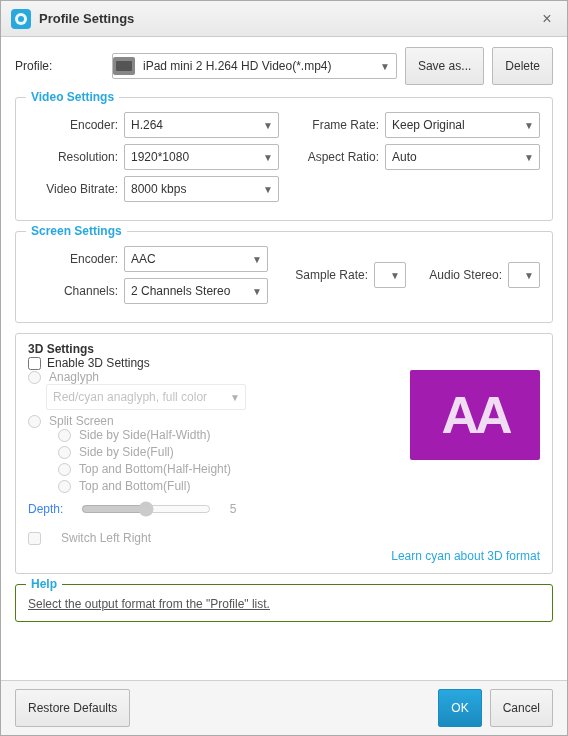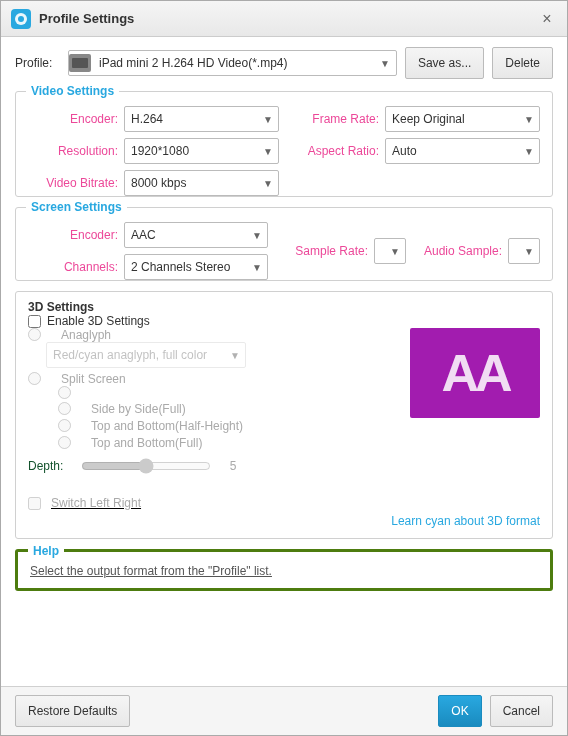"iPad mini 2 H.264 HD" div { margin-left: none -> 44px }
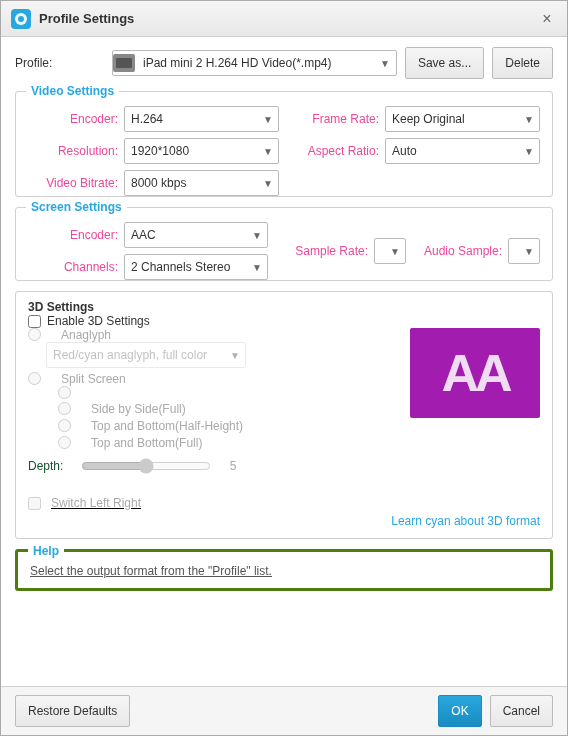"Save as..." .btn { height: 32px -> 38px }
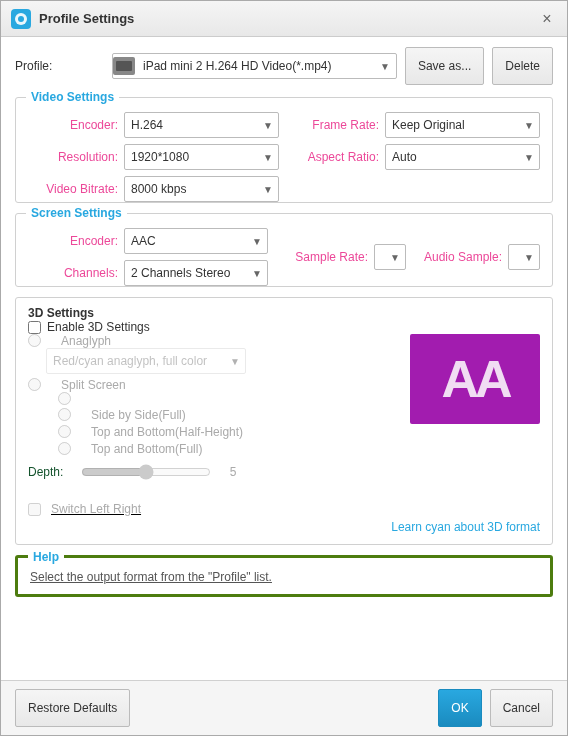"Video Settings" .section { padding: 8px 12px 0 -> 8px 12px 18px }
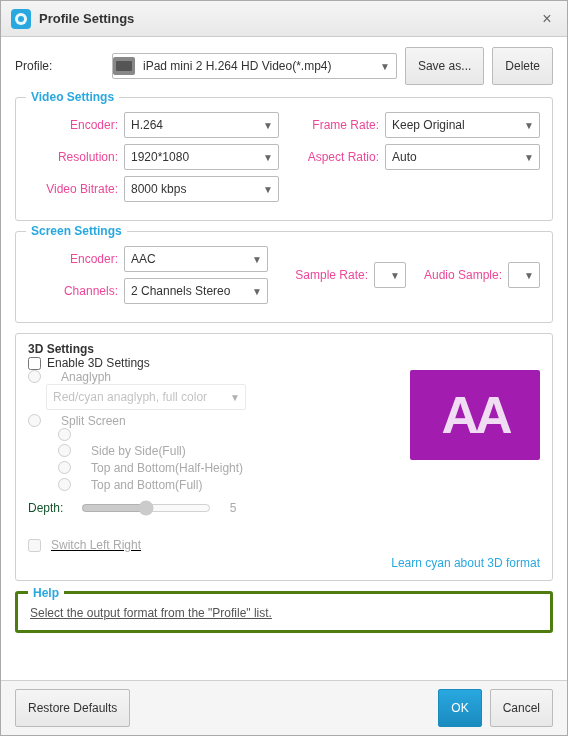"Encoder:" .setting-label { color: #ec4899 -> #404040 }
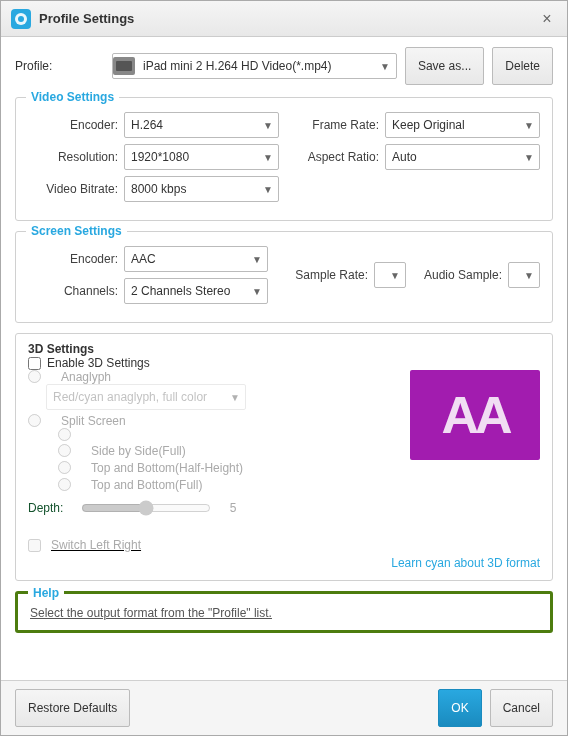"Audio Sample:" span.setting-label { text: Sample -> Stereo }
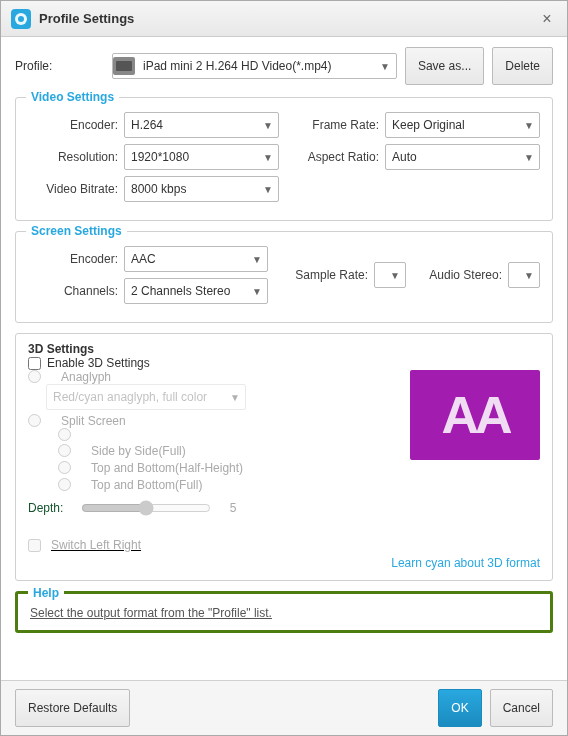"Anaglyph" .radio-row { align-items: flex-start -> flex-end; gap: 20px -> 8px }
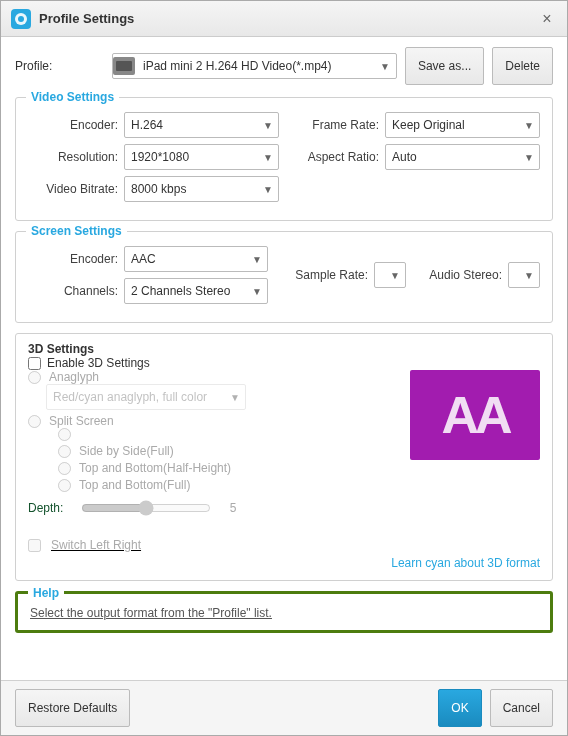"Side by Side(Half-Width)" label.radio-label { html: none -> <label>Side by Side(Half-Width)</label> }
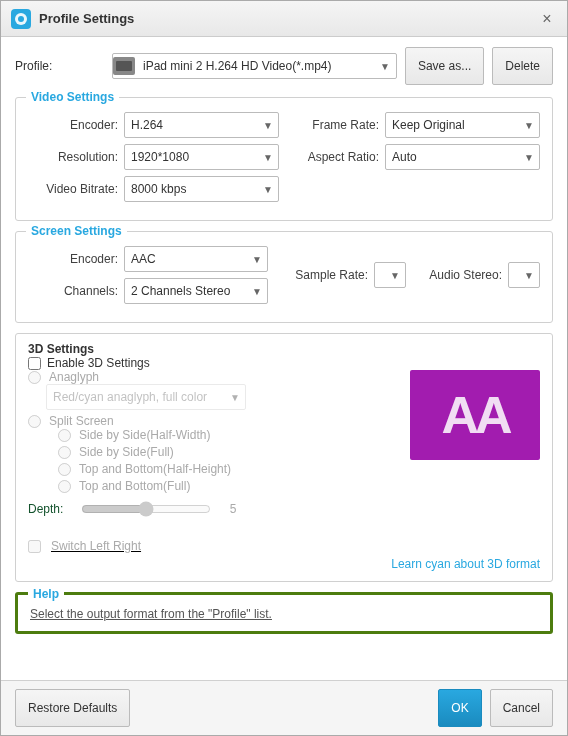"Depth:" .depth-label { color: #14532d -> #3b82f6 }
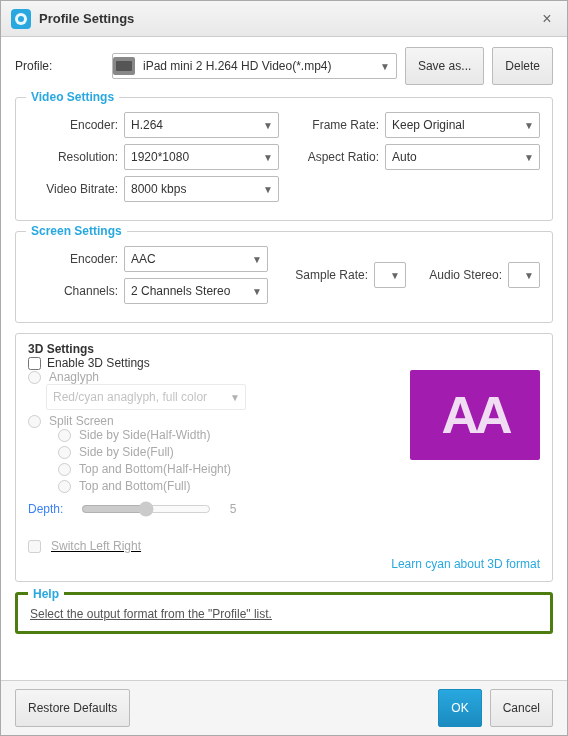"Switch Left Right" .switch-row { gap: 10px -> 20px; margin-top: 22px -> 14px; text-decoration: underline -> none }
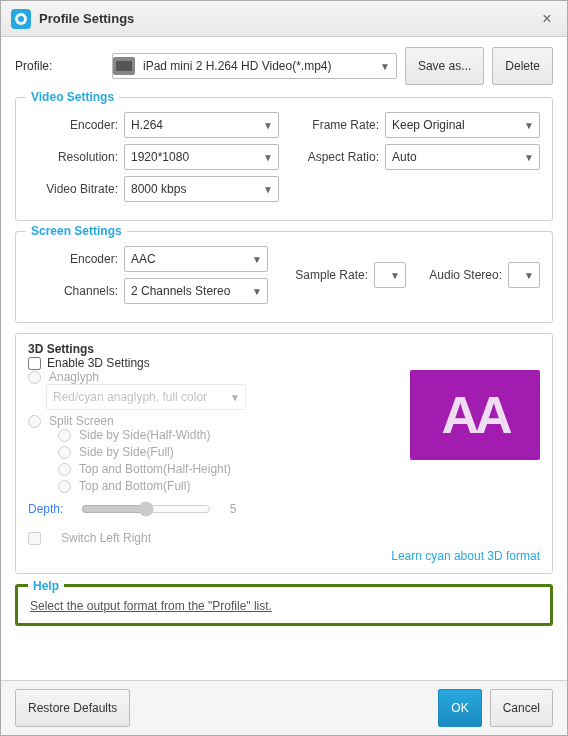"Help" .help-section { border: 3px solid #4d7c0f -> 1px solid #4d7c0f }
